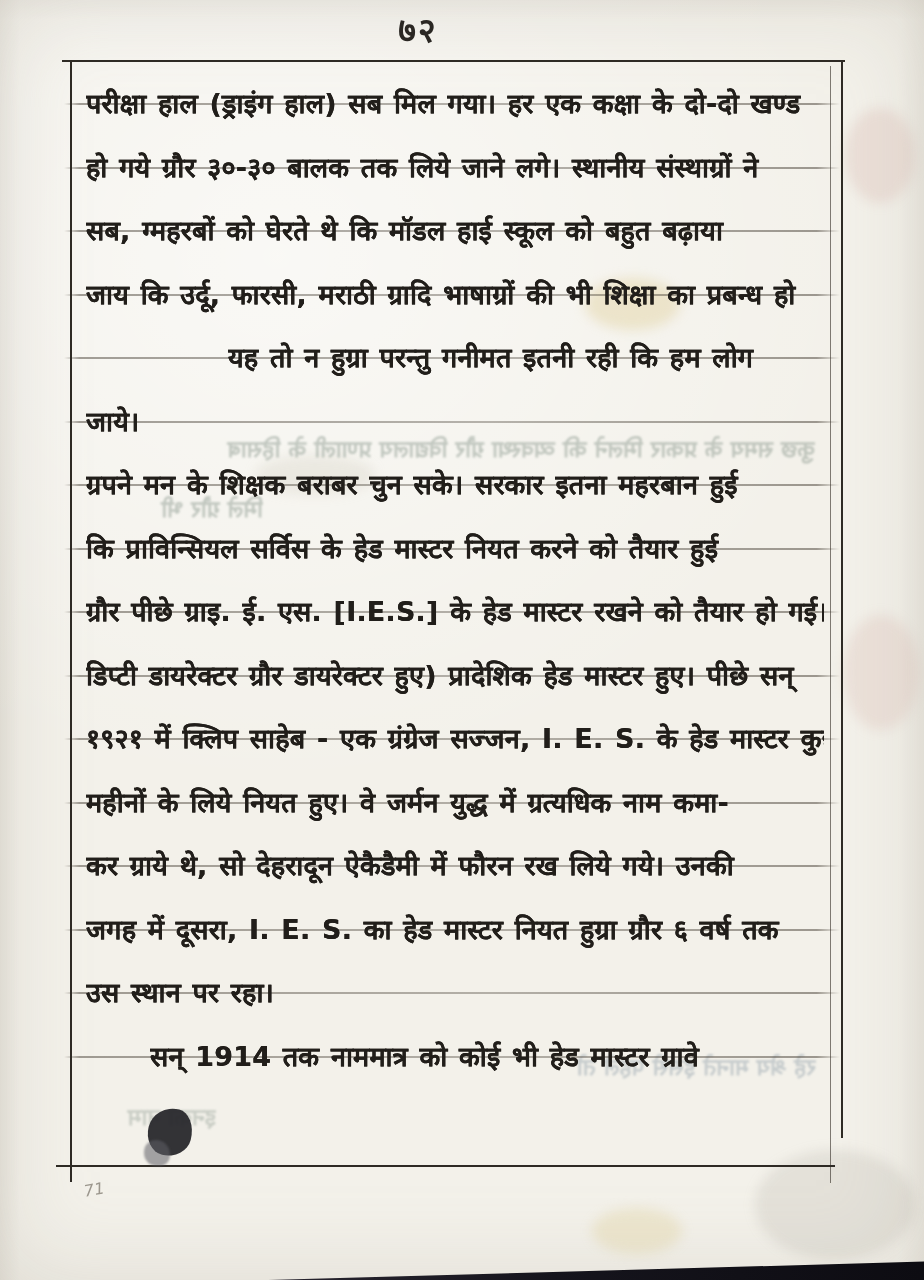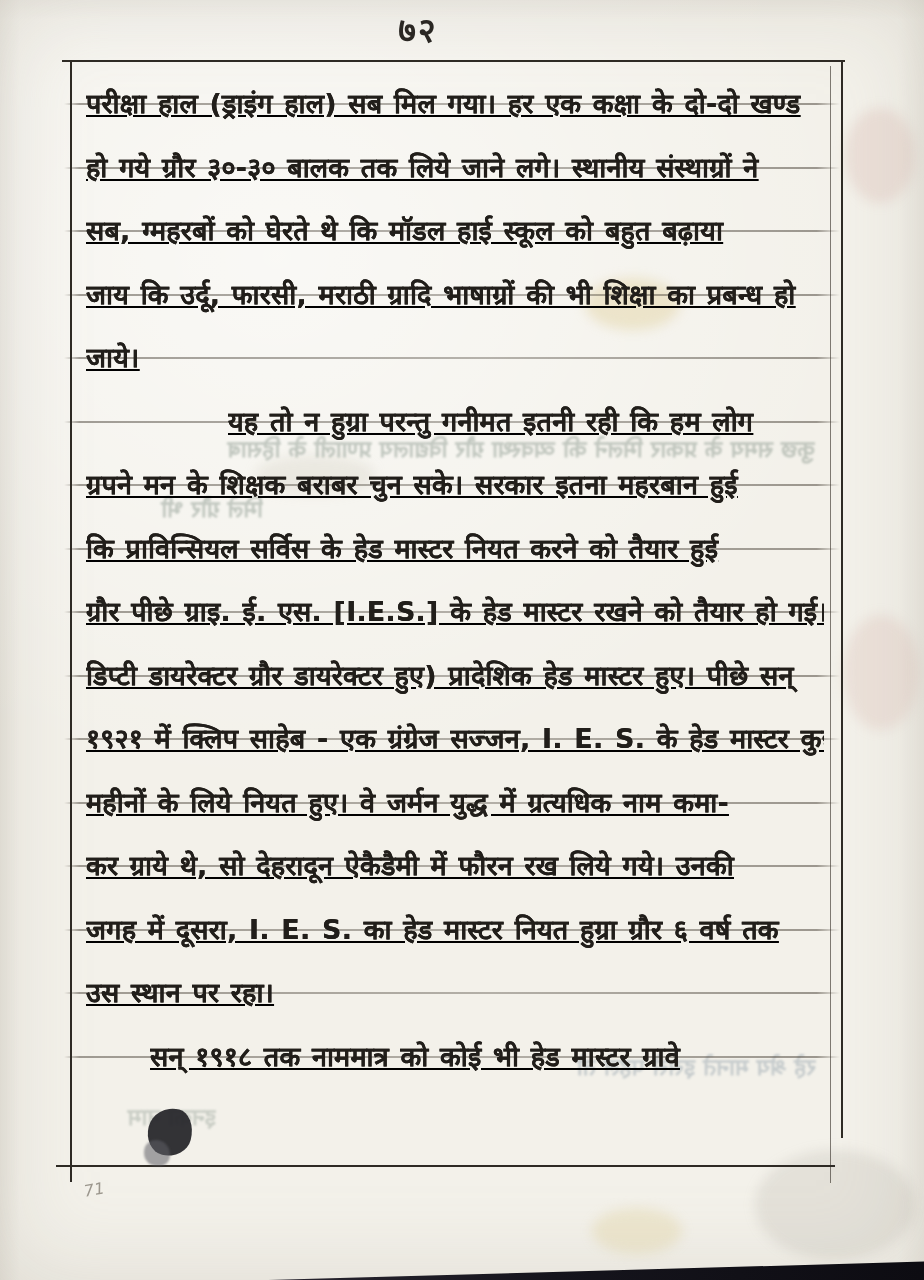"परीक्षा हाल (ड्राइंग हाल) सब" .line { text-decoration: underline -> none }
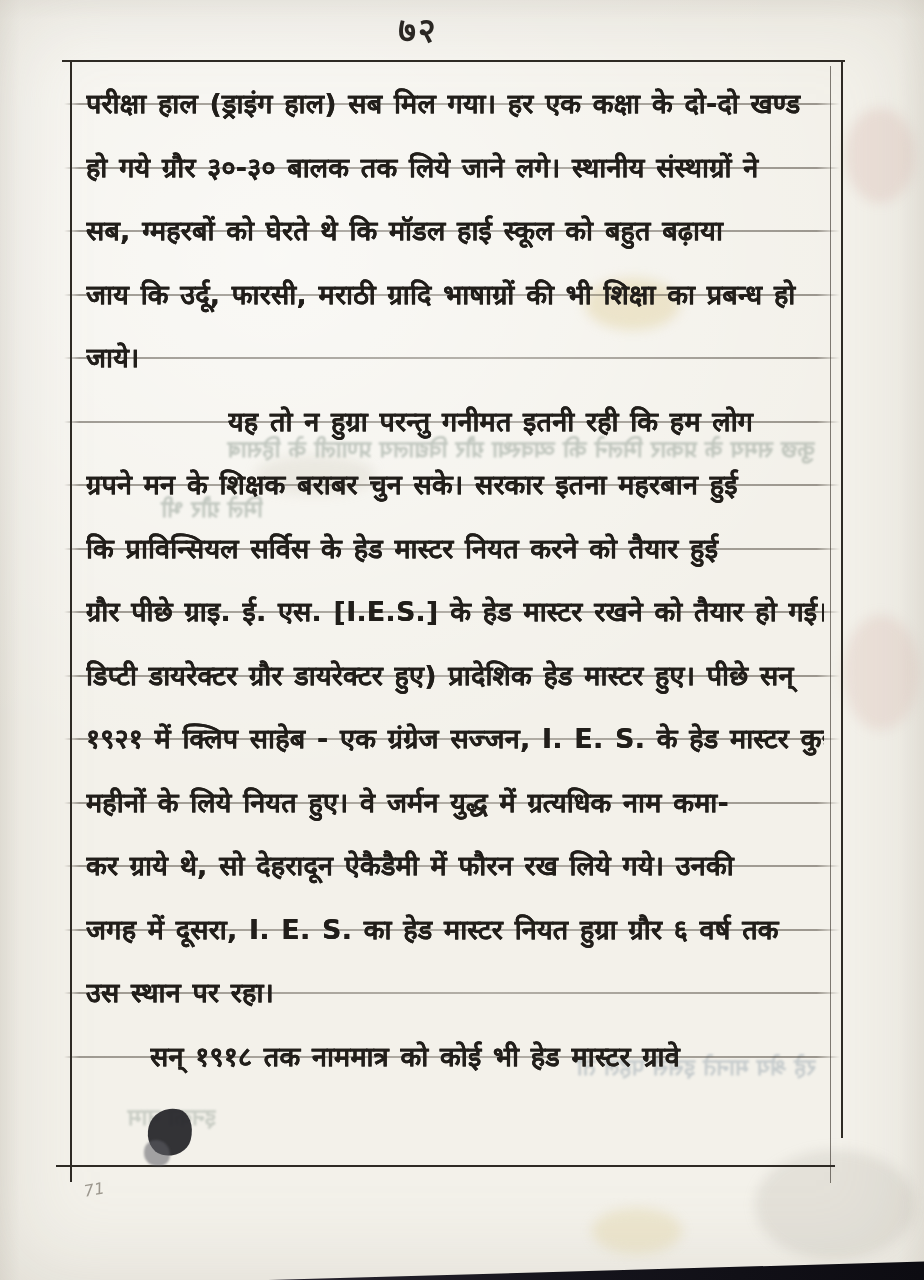"जाये।" div.line { order: before "यह तो न हुग्रा परन्तु" -> after "यह तो न हुग्रा परन्तु" }
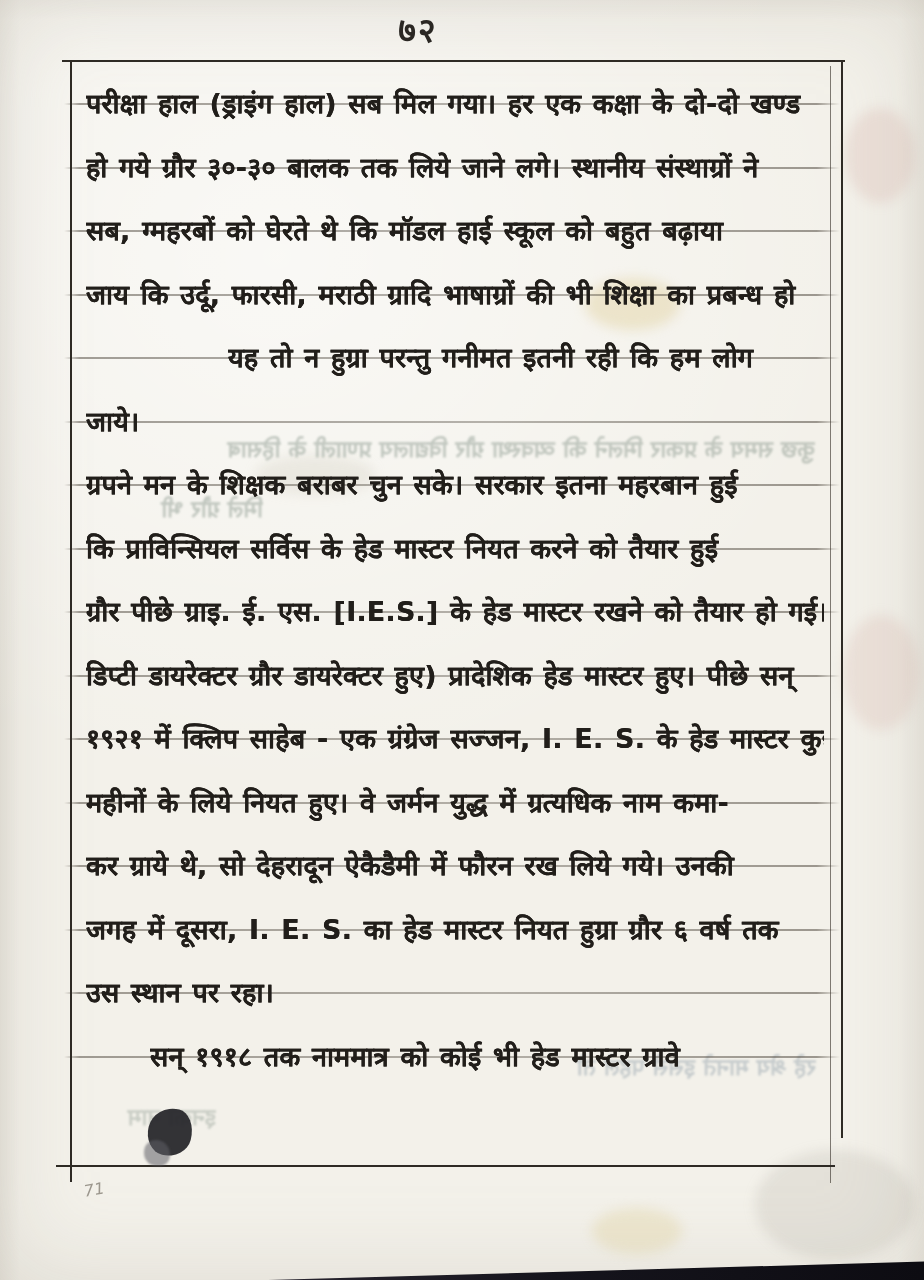"सन् १९१८ तक नाममात्र को" span.ltx { text: १९१८ -> 1914 }
